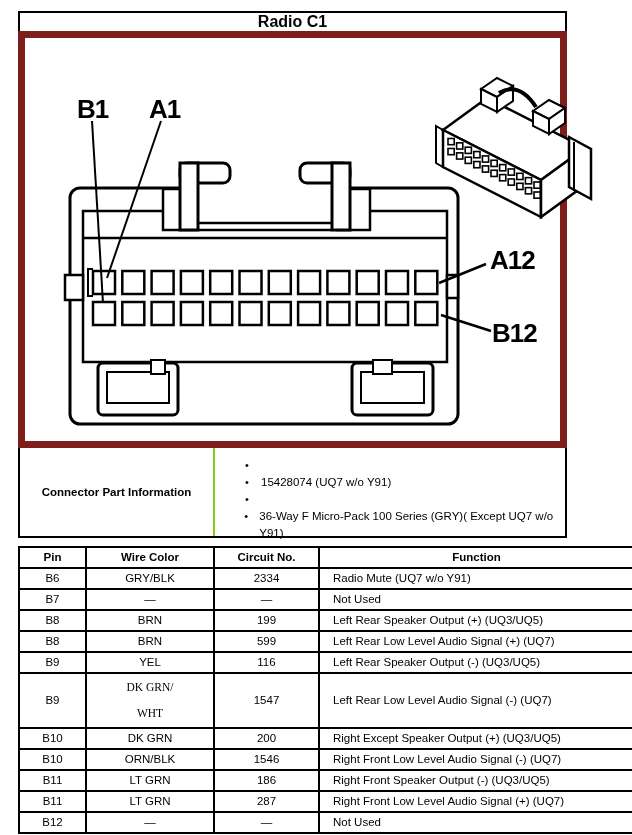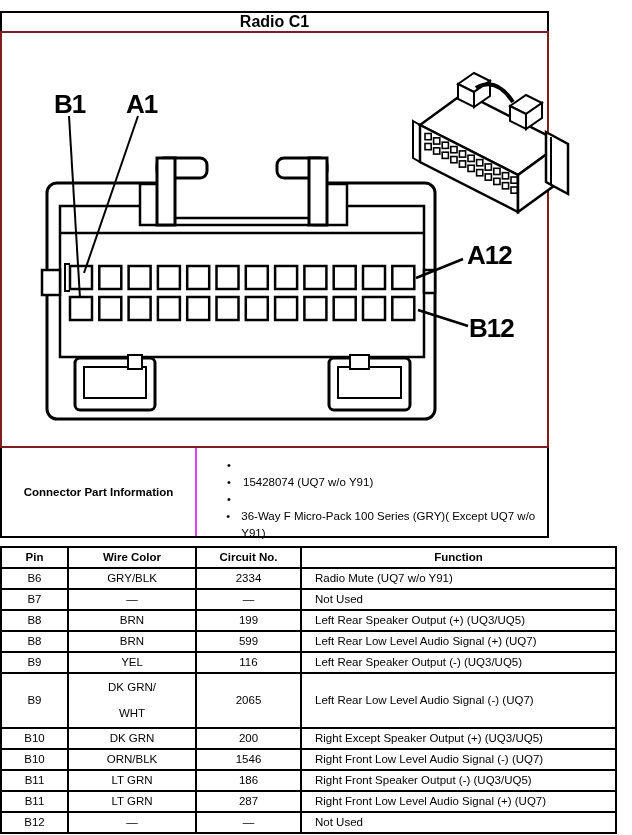"Radio C1" .sheet { left: 0 -> 18px }
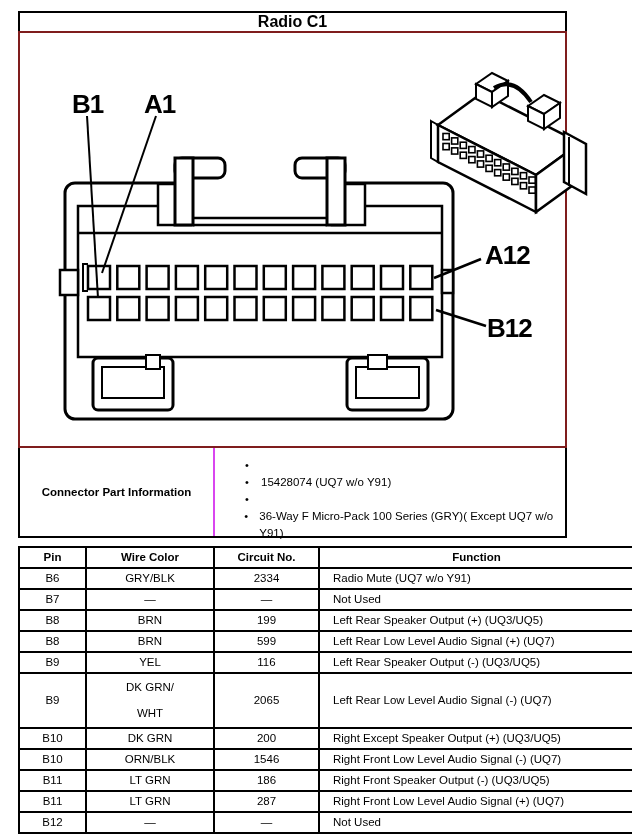"B1" .diagram-box { border: 2px solid #7f1d1d -> 7px solid #7f1d1d }
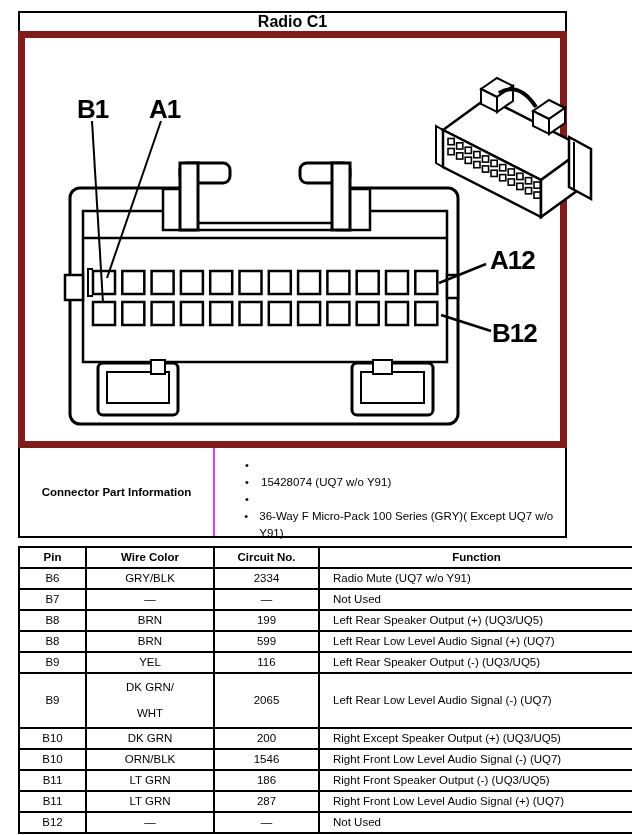"Connector Part Information" .info-label { border-right: 2px solid #d946ef -> 2px solid #84cc16 }
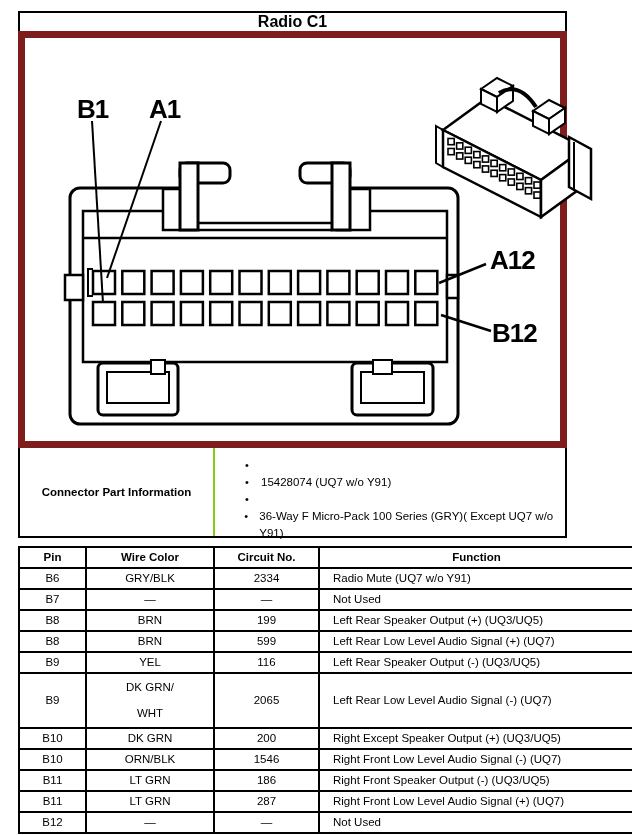"DK GRN/" table.pins td.pre { font-family: none -> Liberation Serif, serif }
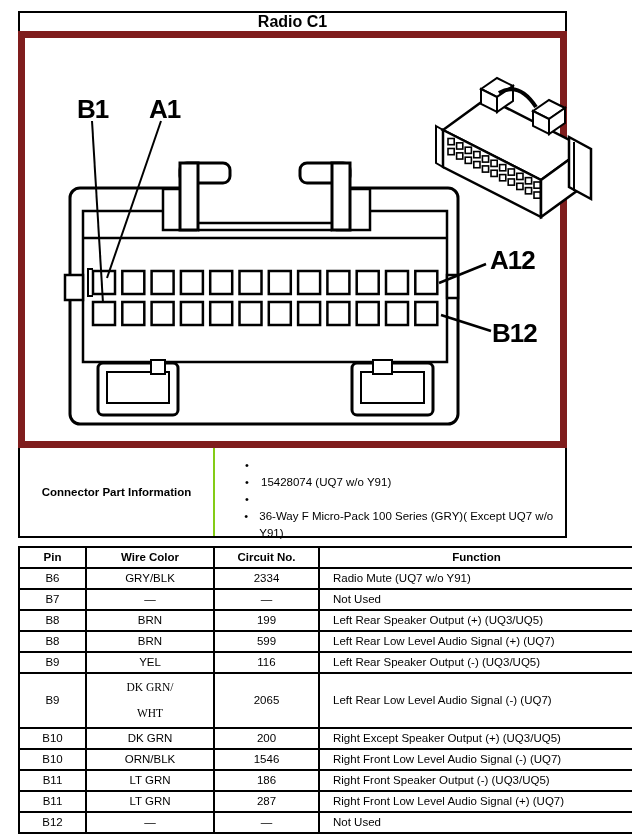"2065" td { text: 2065 -> 1547 }
